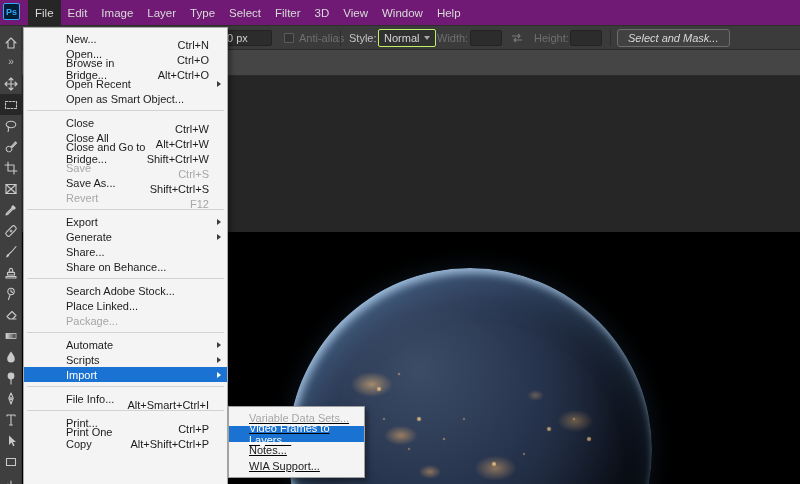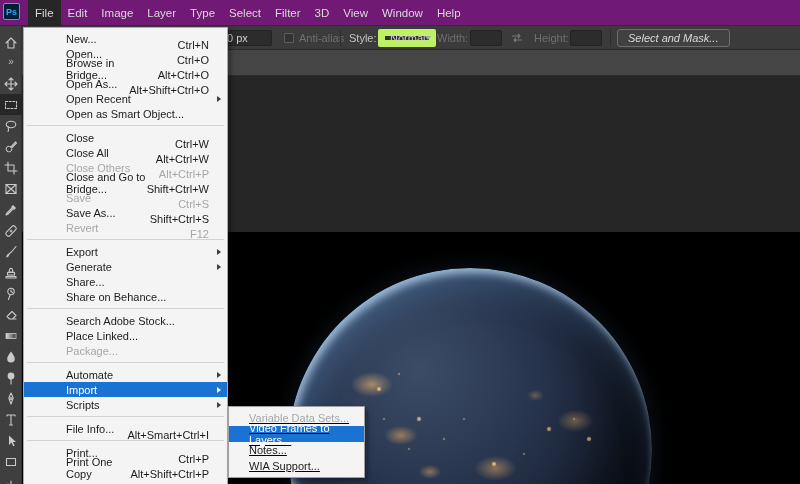"Normal" .dropdown { border: 7px solid #bef264 -> 1px solid #bef264 }
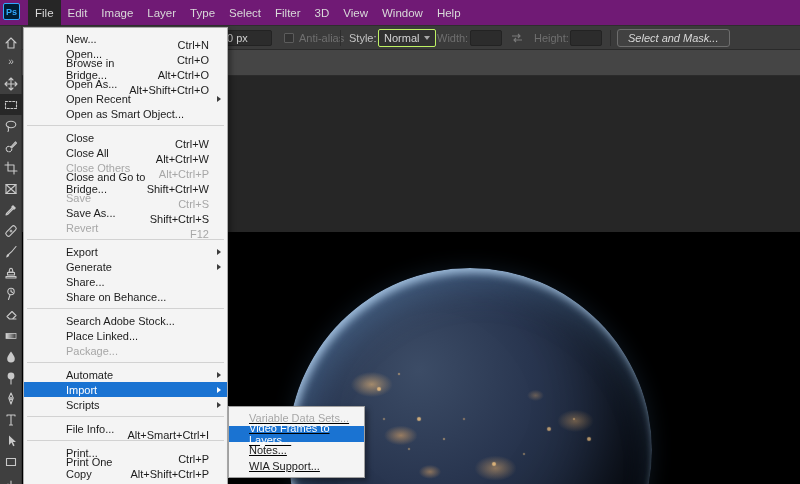"Open As..." div.mi { html: <div> <span>Open As...</span> <span>Alt+Shift+Ctrl+O</span> </div> -> none }
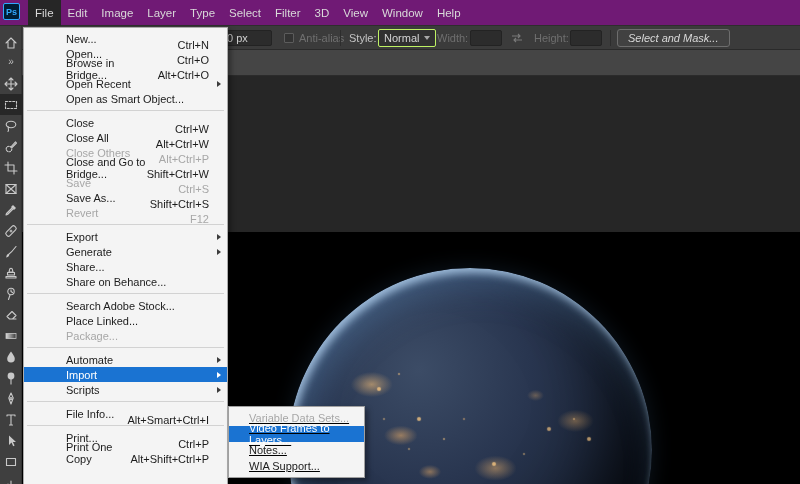"Close Others" div.mi { html: <div> <span>Close Others</span> <span>Alt+Ctrl+P</span> </div> -> none }
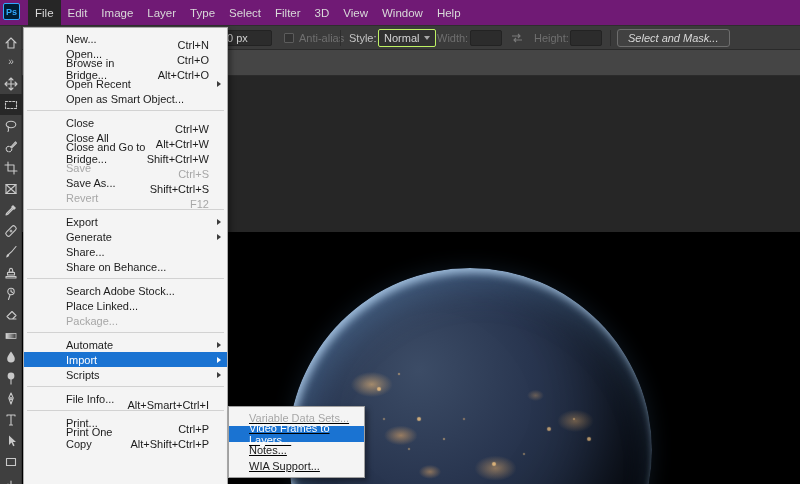"Import" div.mi { order: before "Scripts" -> after "Scripts" }
